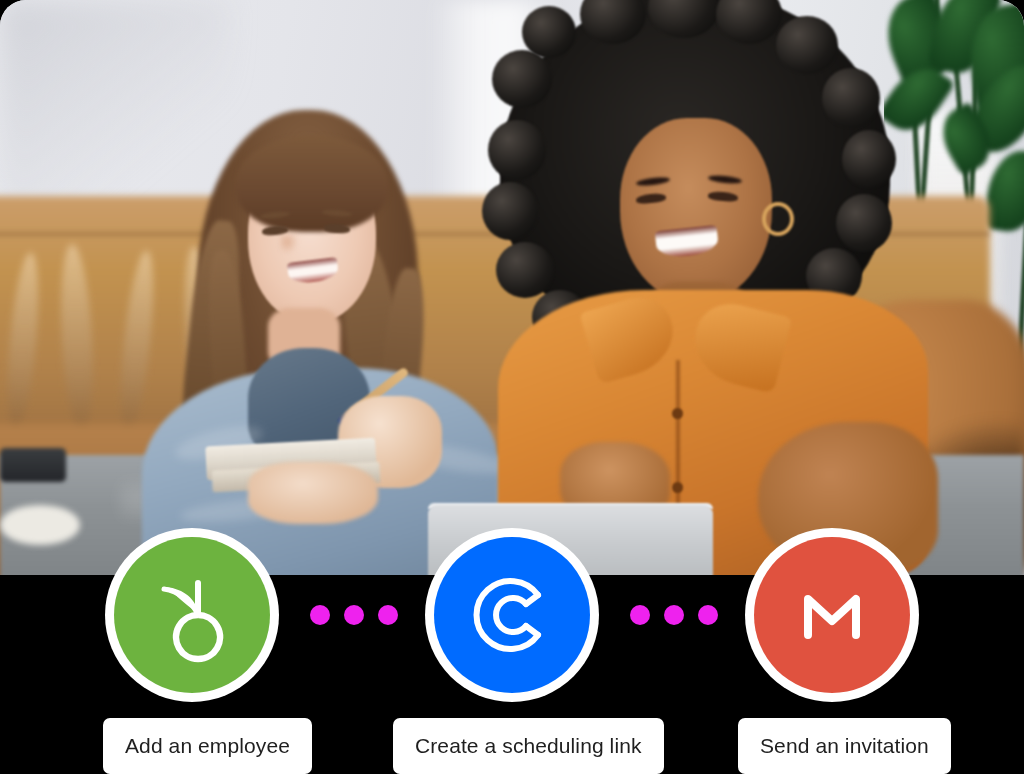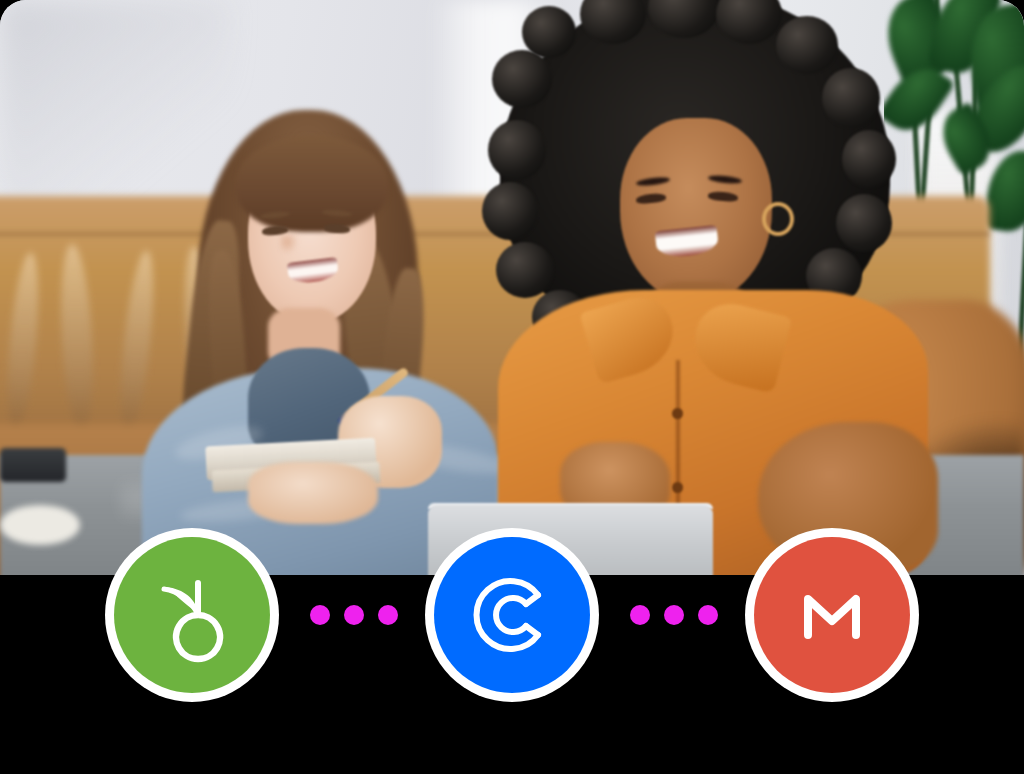"Add an employee" div.labels { html: none -> <div> <div>Add an employee</div> <div>Create a scheduling link</div> <div>Send an invitation</div> </div> }
